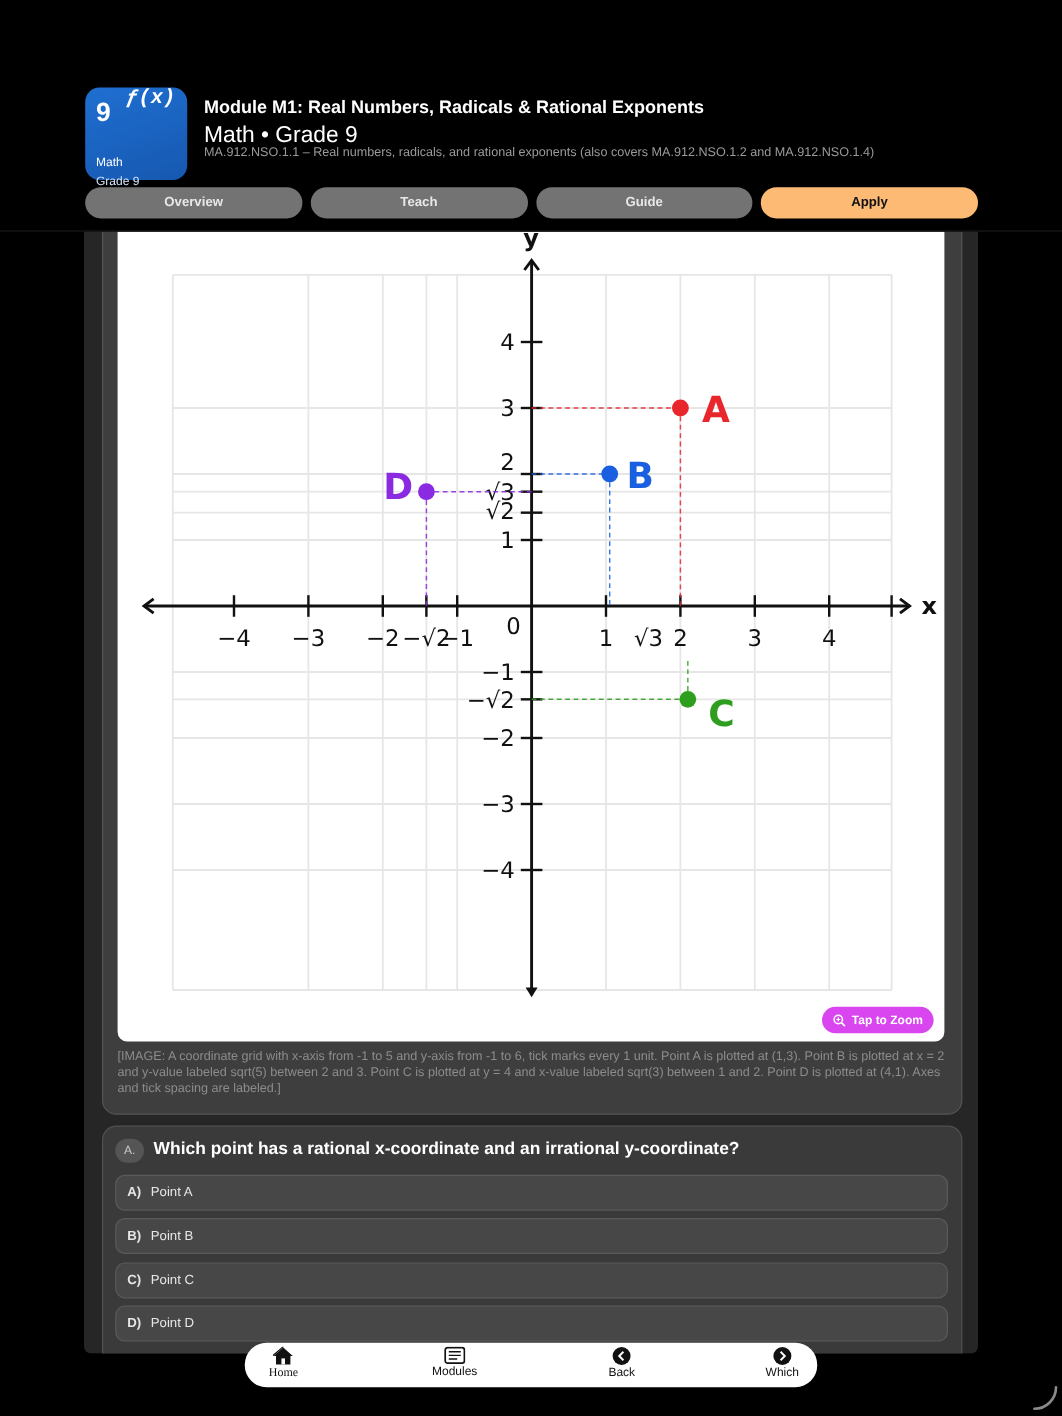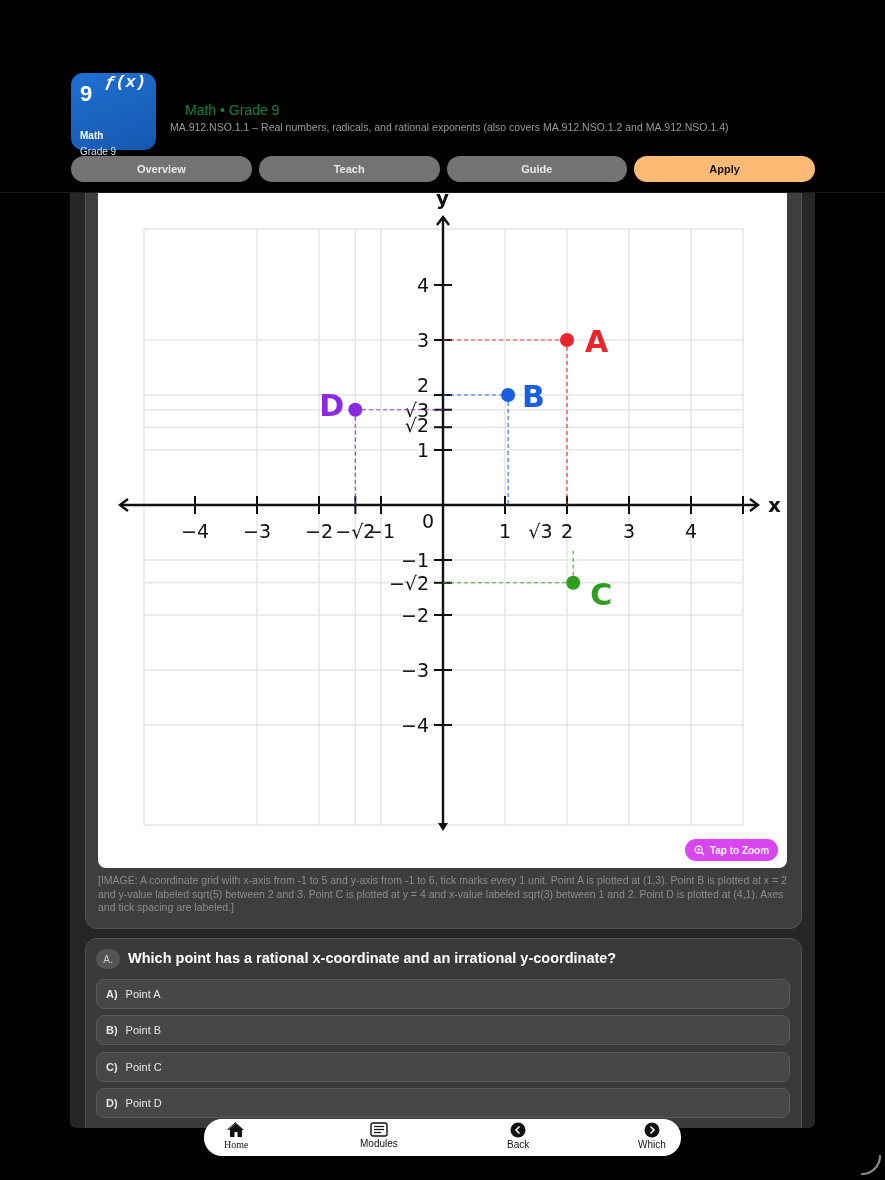"Module M1: Real Numbers, Radicals" div.title { html: none -> <div>Module M1: Real Numbers, Radicals &amp; Rational Exponents</div> }
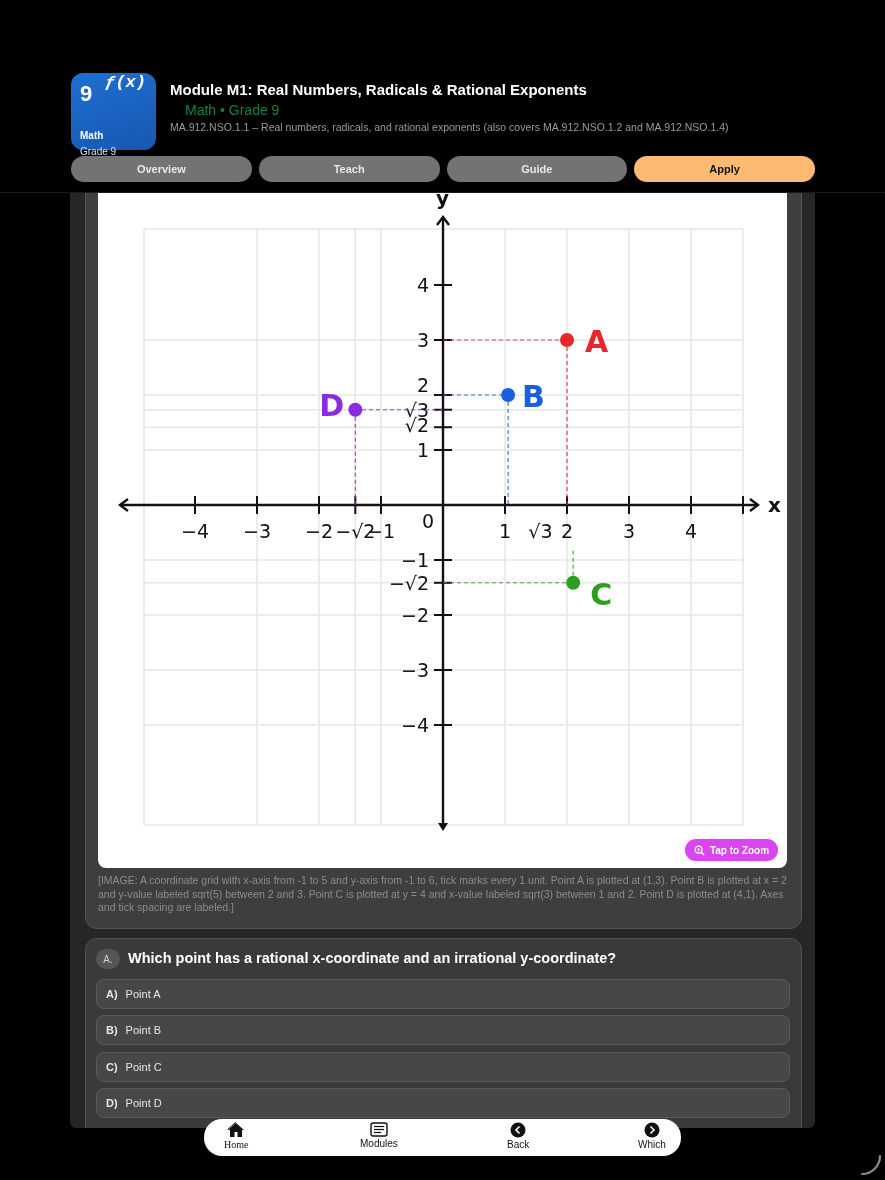"Math • Grade 9" .subtitle { color: #15803d -> #ffffff; font-size: 14px -> 19px; margin-left: 15px -> none }
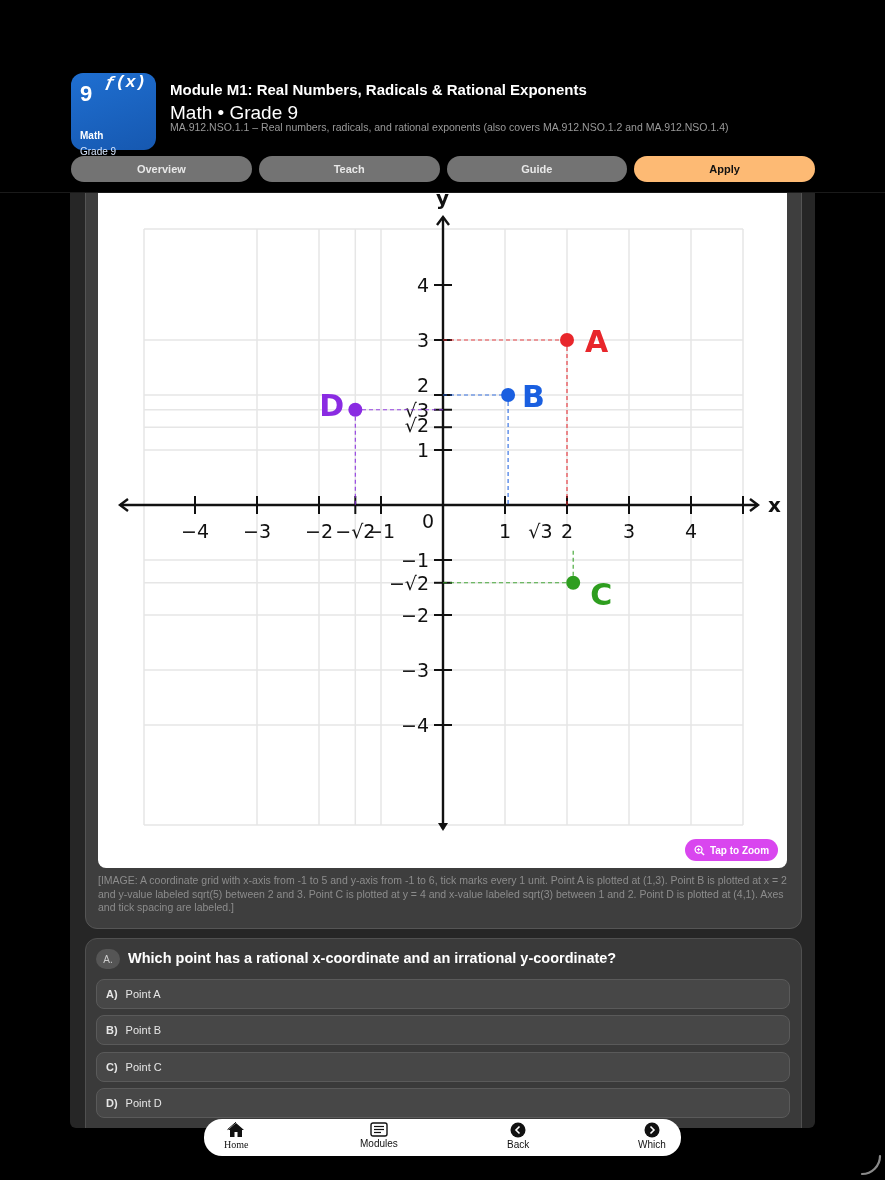"Math" .app-icon .s { font-weight: bold -> normal }
